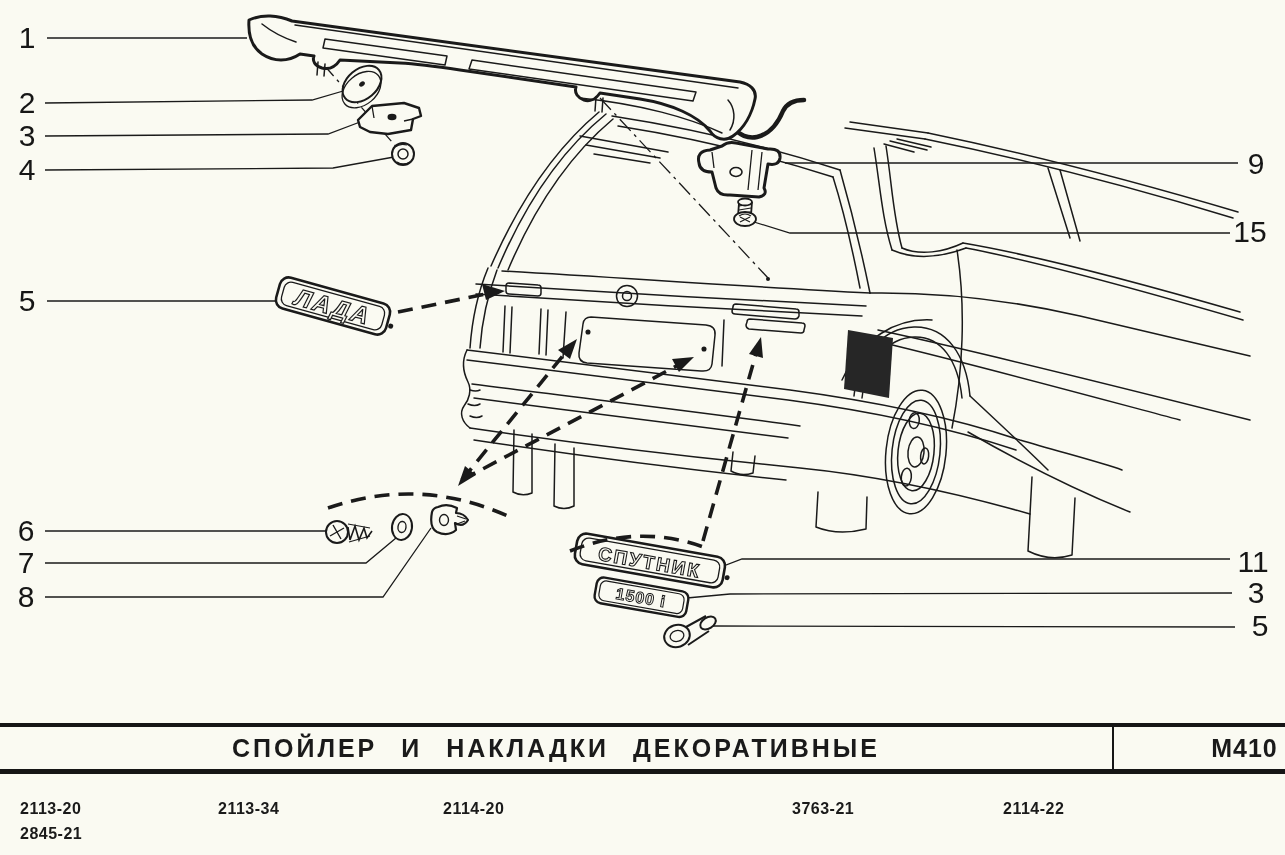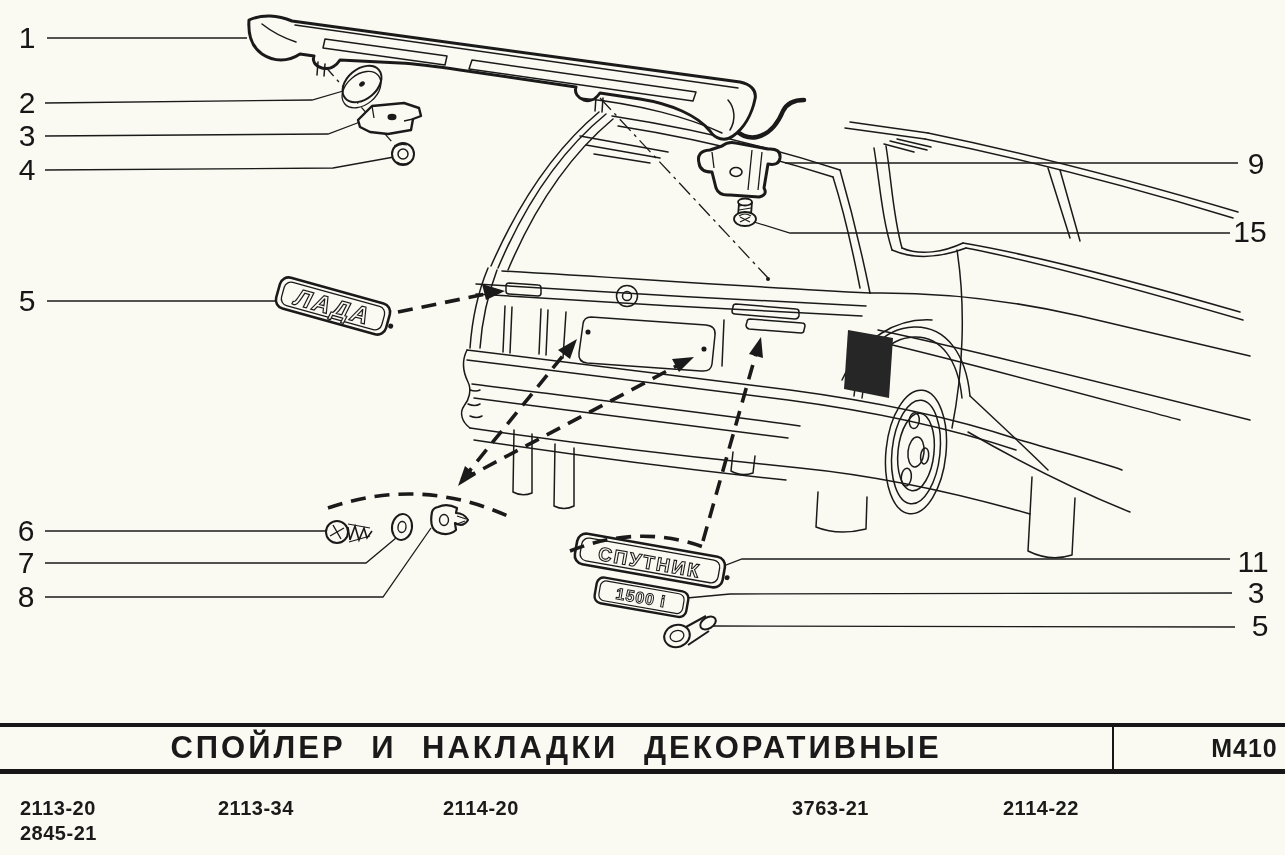"СПОЙЛЕР И НАКЛАДКИ ДЕКОРАТИВНЫЕ" .title-band { font-size: 31px -> 25px }
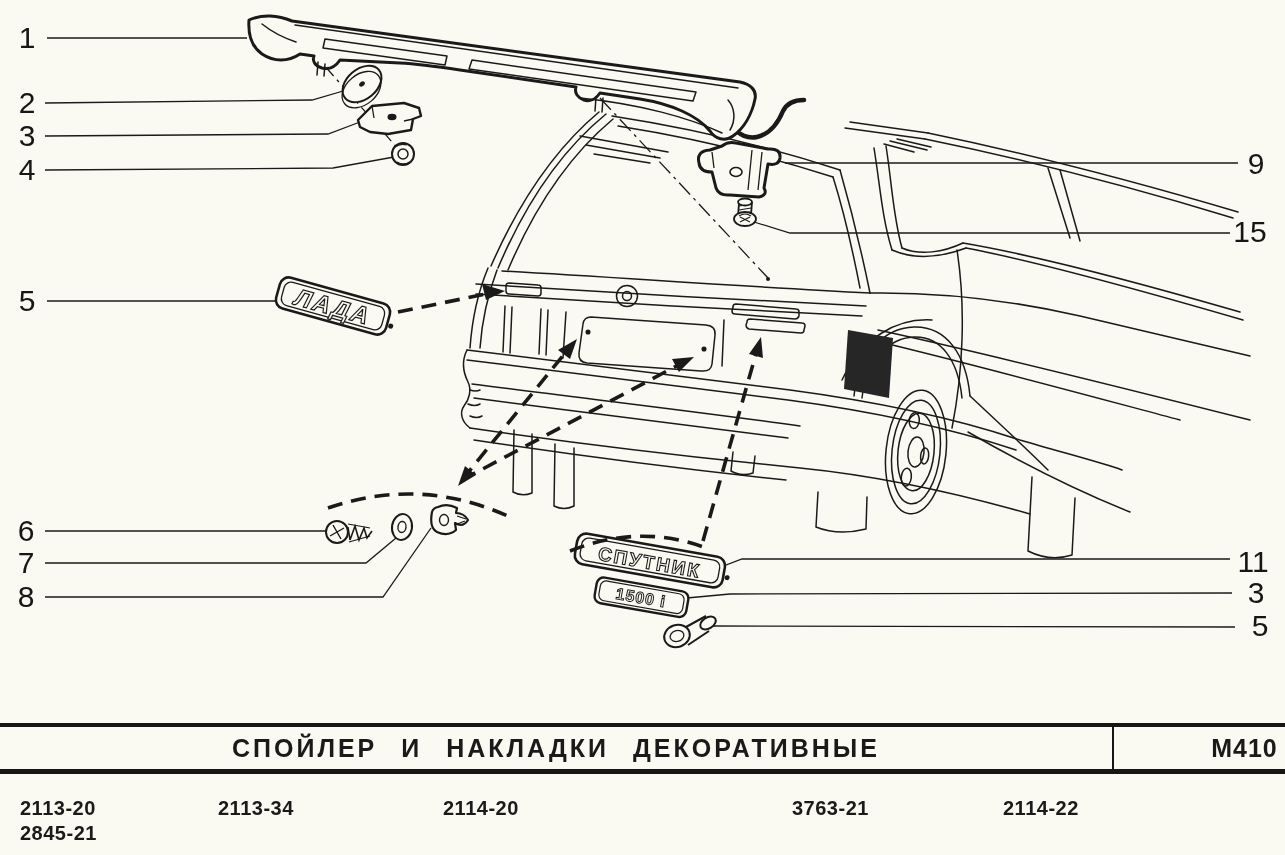"2113-20" .variant { font-size: 20px -> 16px }
